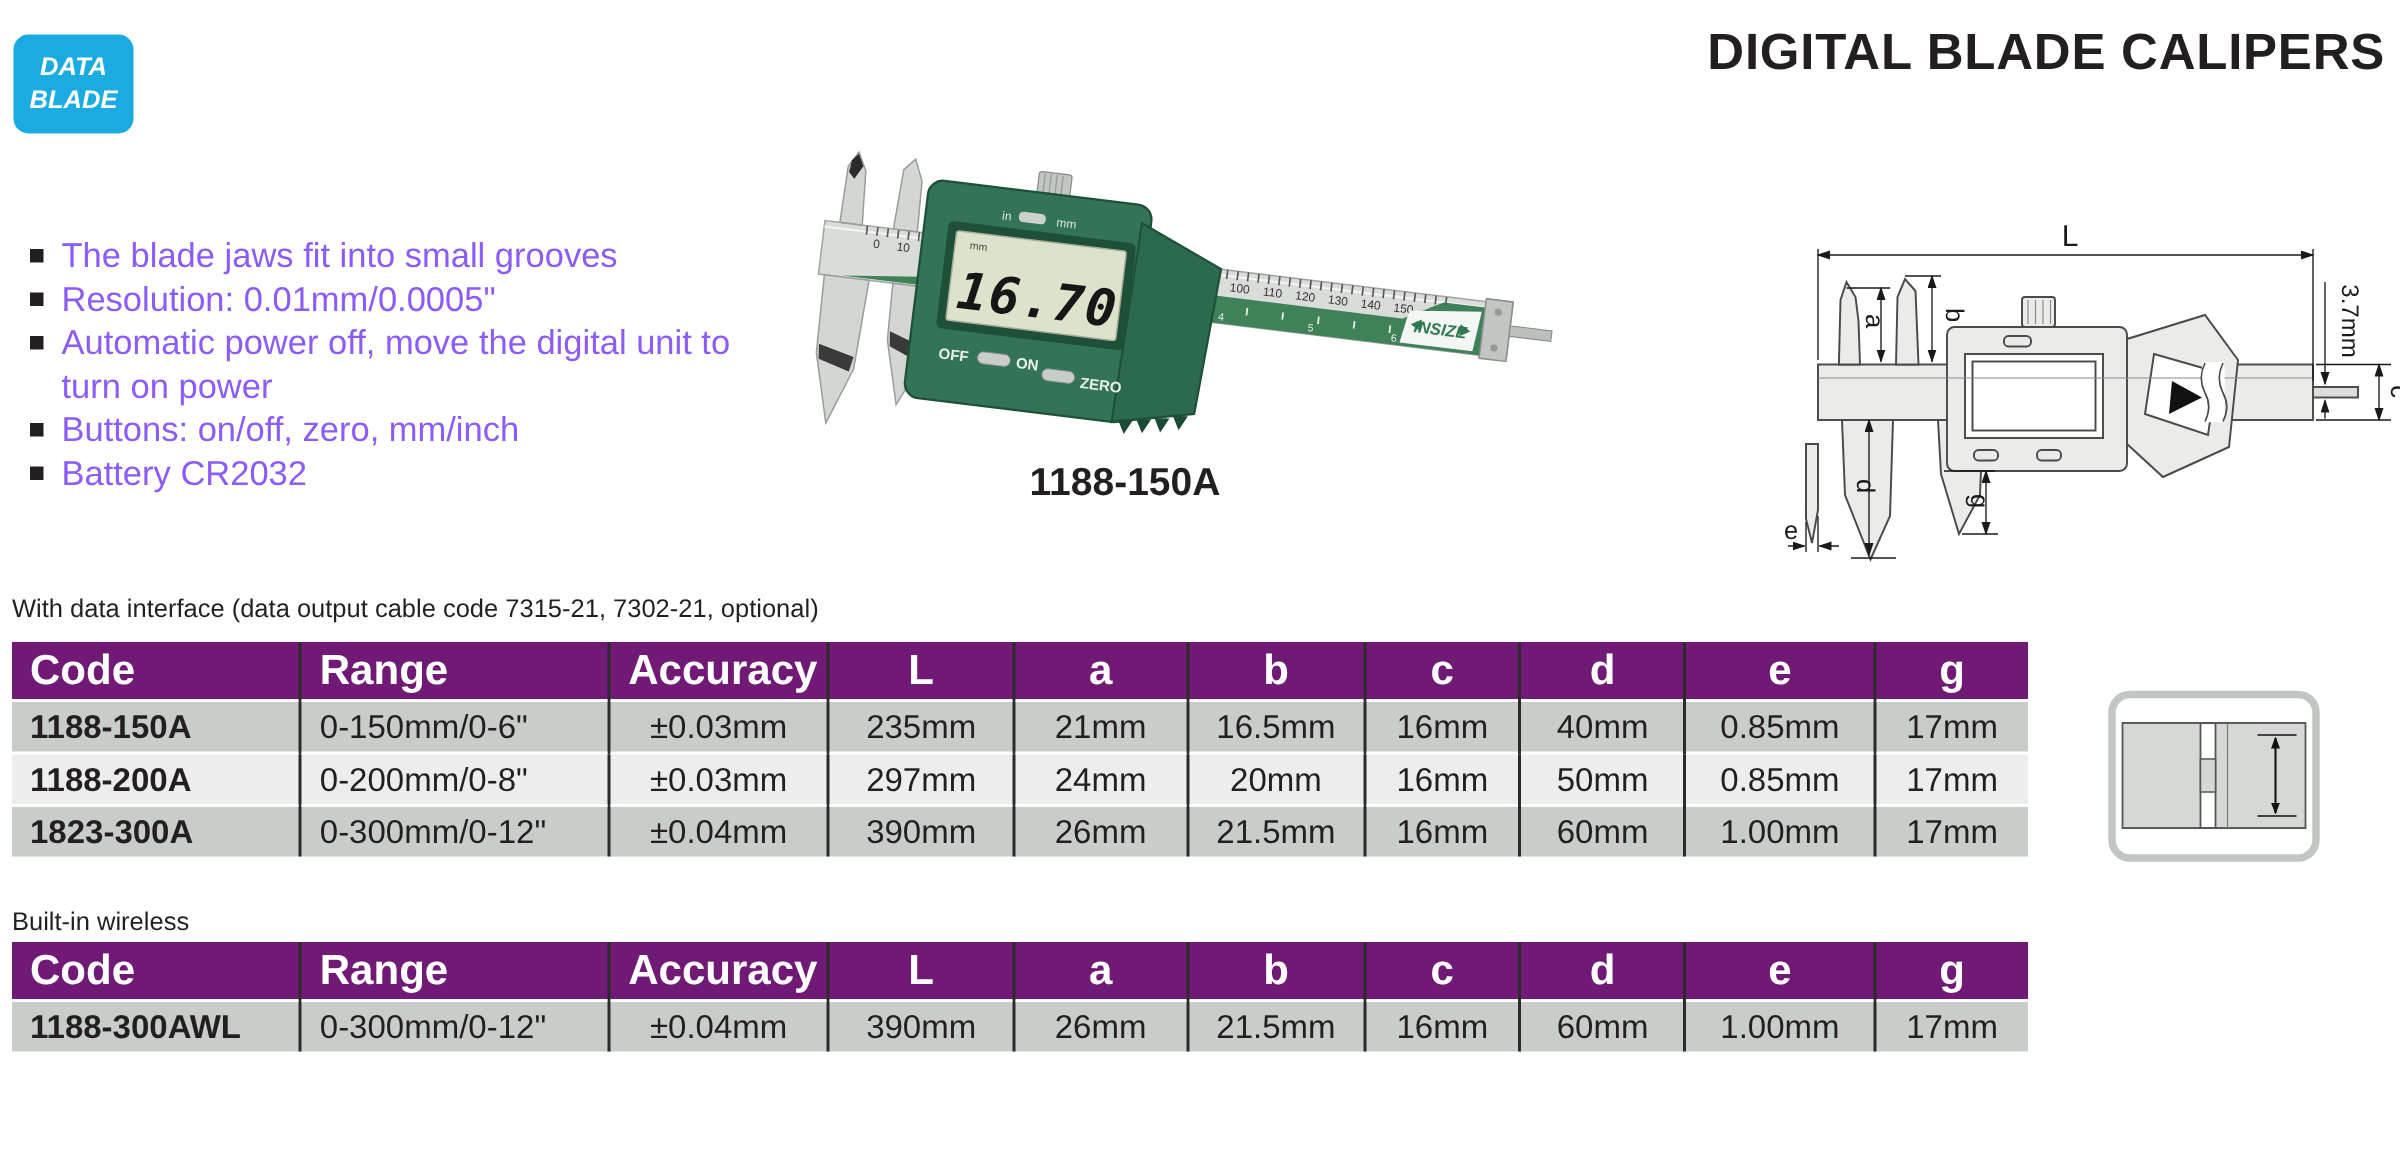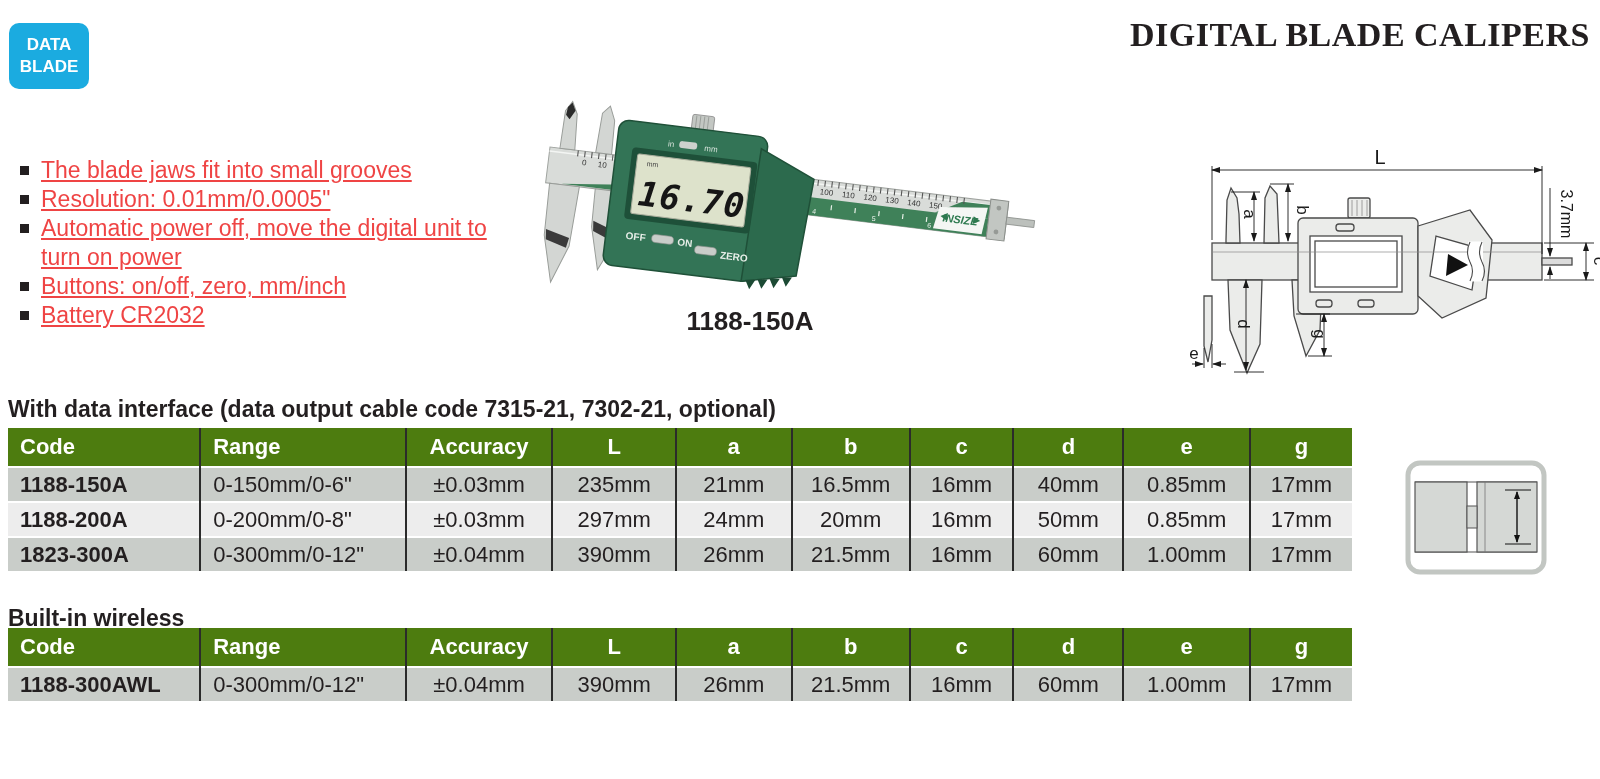"DATA" .badge { font-style: none -> italic }
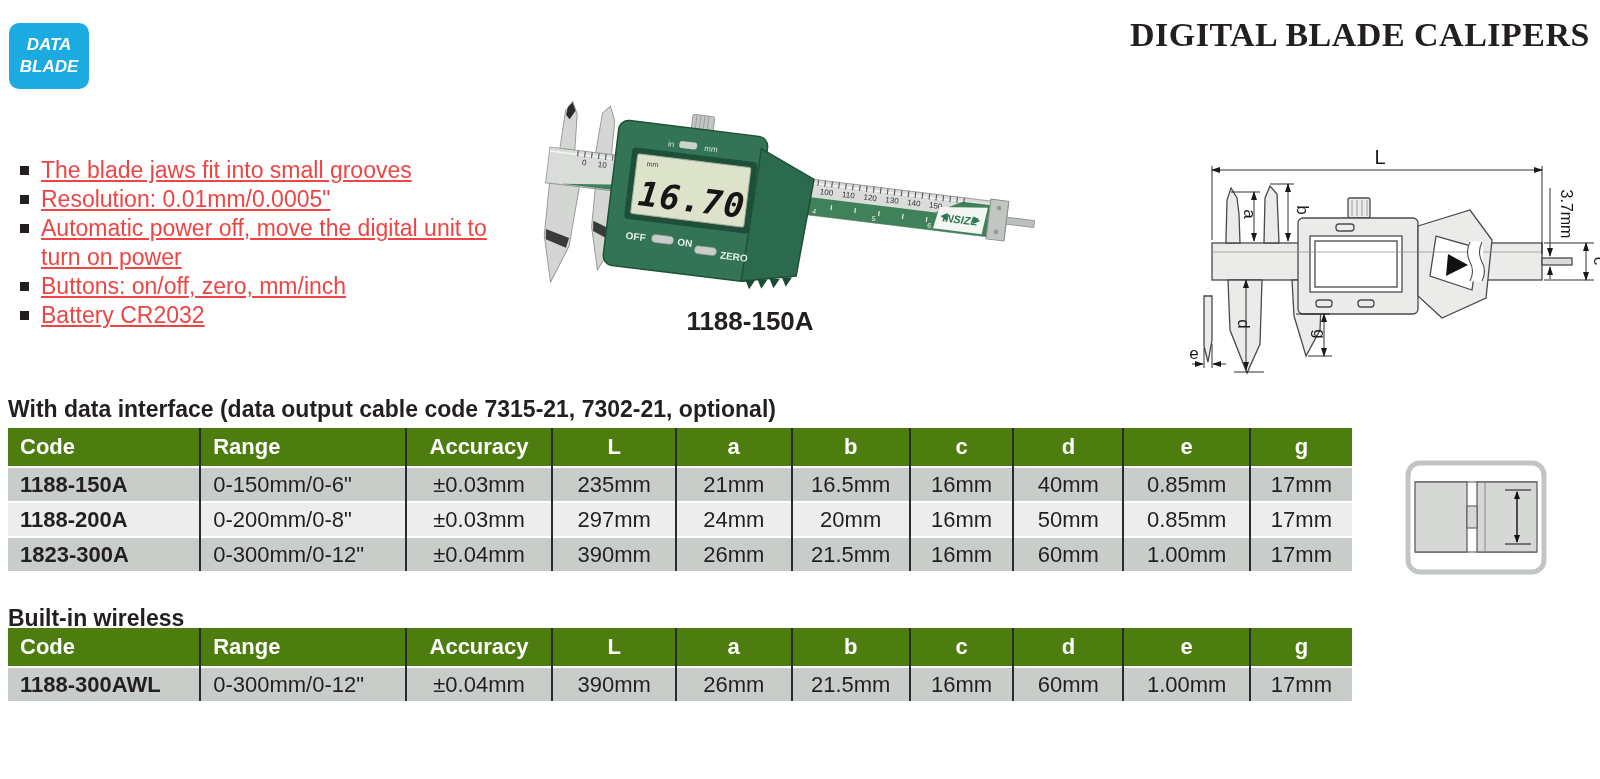"DIGITAL BLADE CALIPERS" .title { font-family: Liberation Serif, serif -> none }
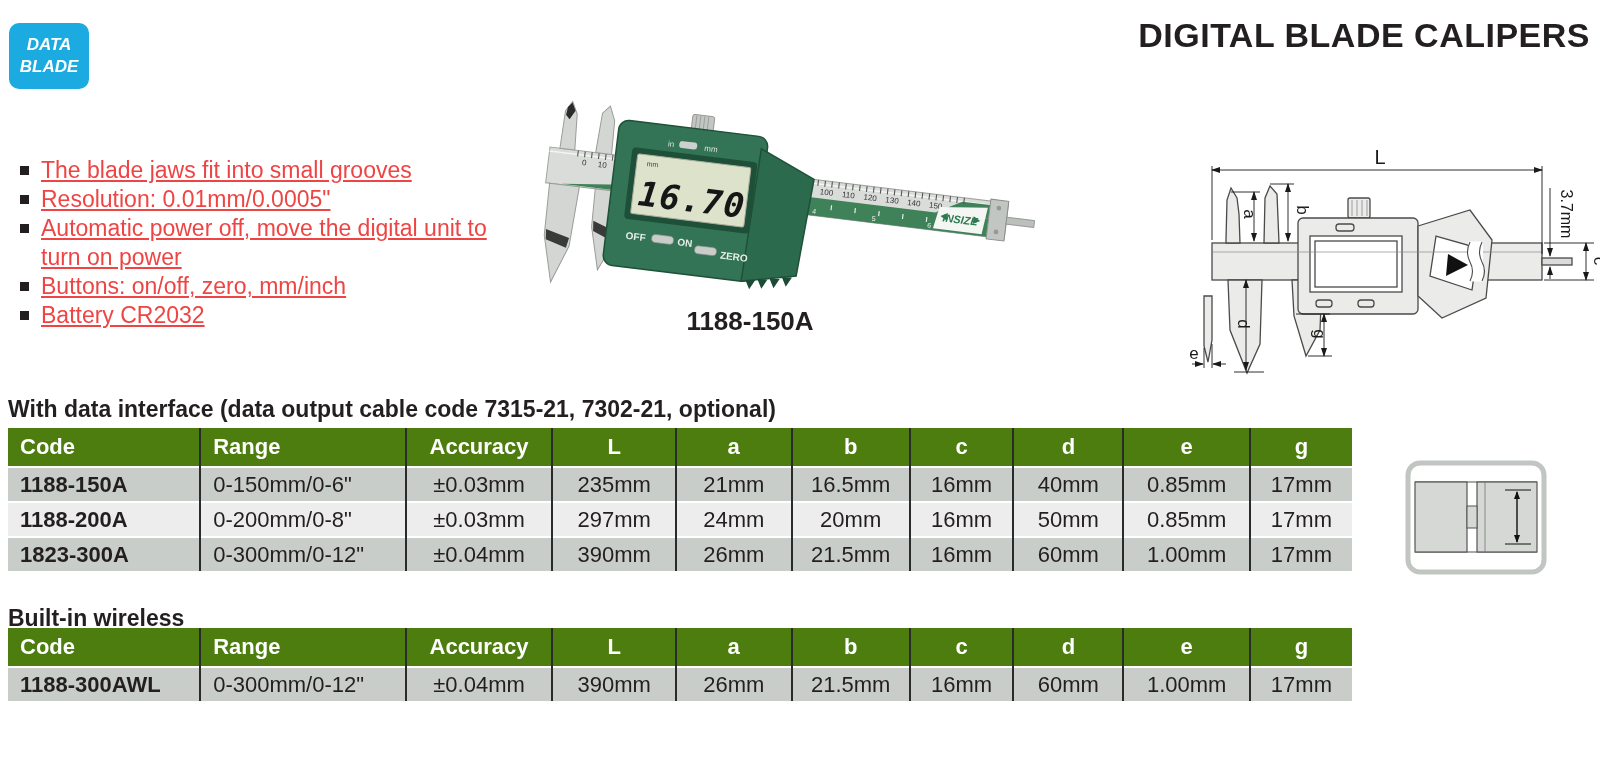"The blade jaws fit into" .features { color: #ef4444 -> #8b5cf6; text-decoration: underline -> none }
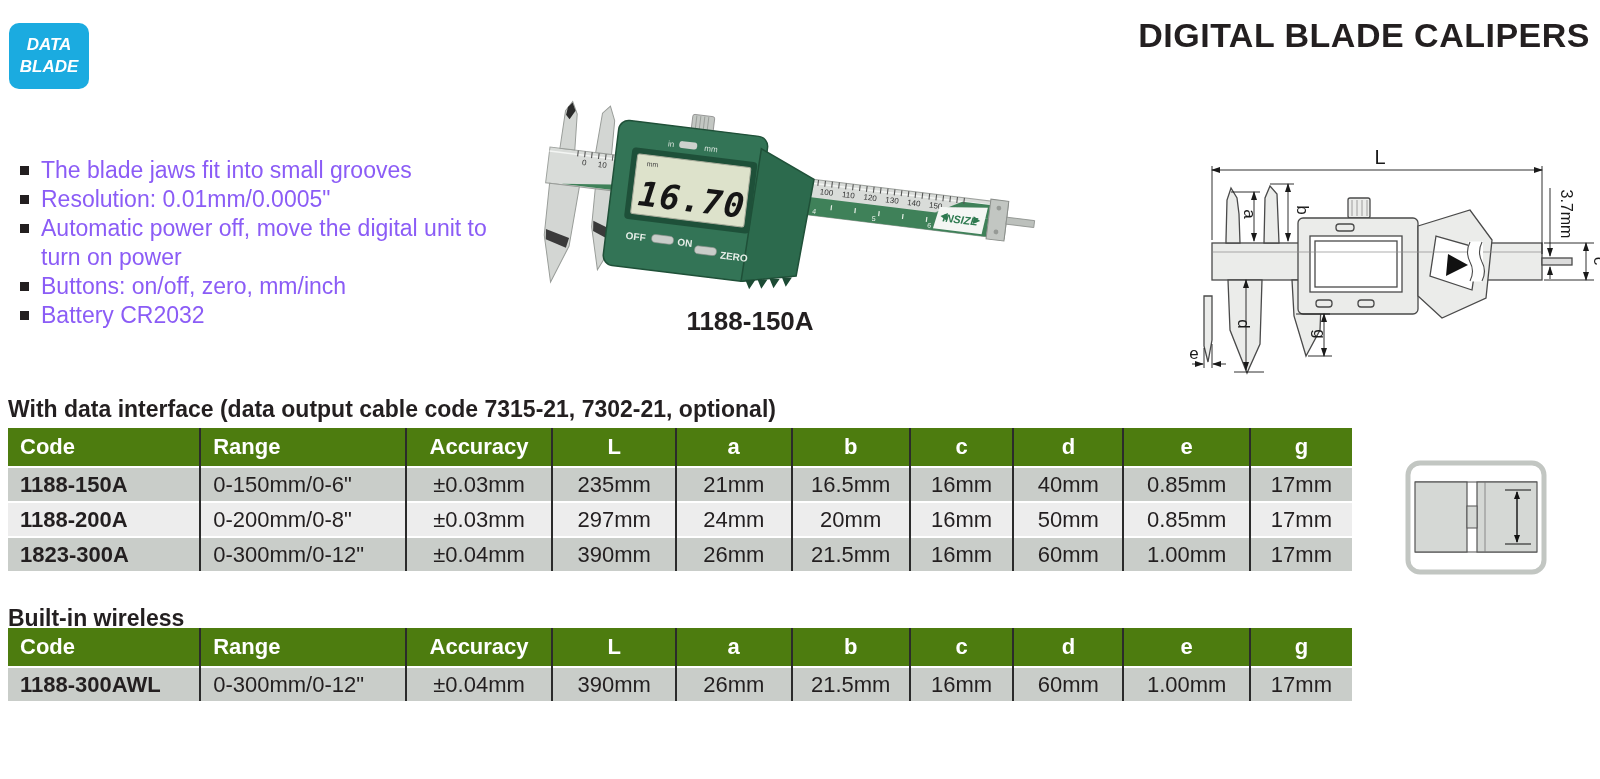"With data interface (data output" .section-title { font-size: 23px -> 17px; font-weight: bold -> normal }
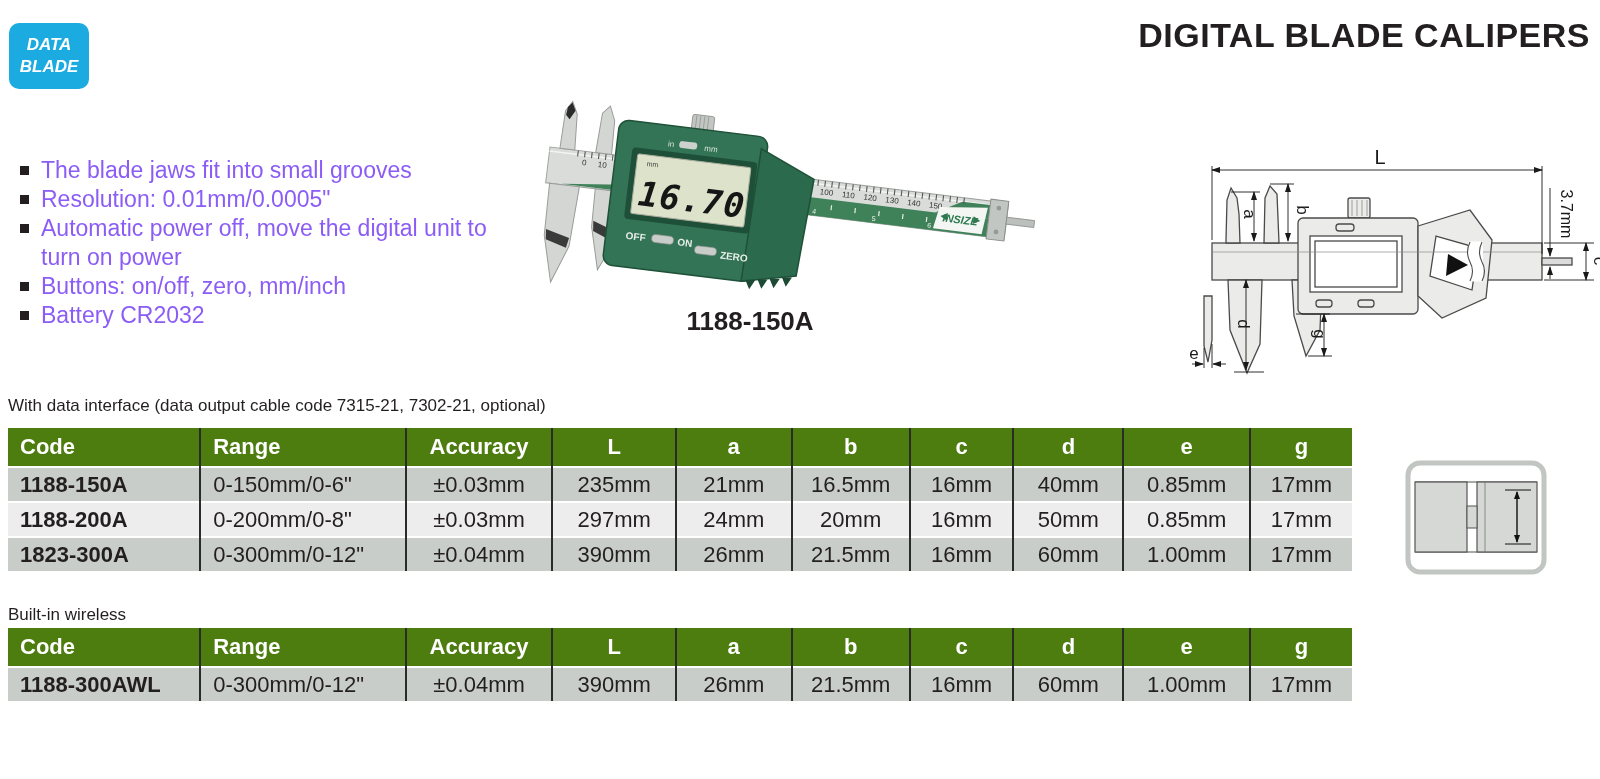"Code" table.spec th { background: #4d7c0f -> #701a75; font-size: 22px -> 28px }
